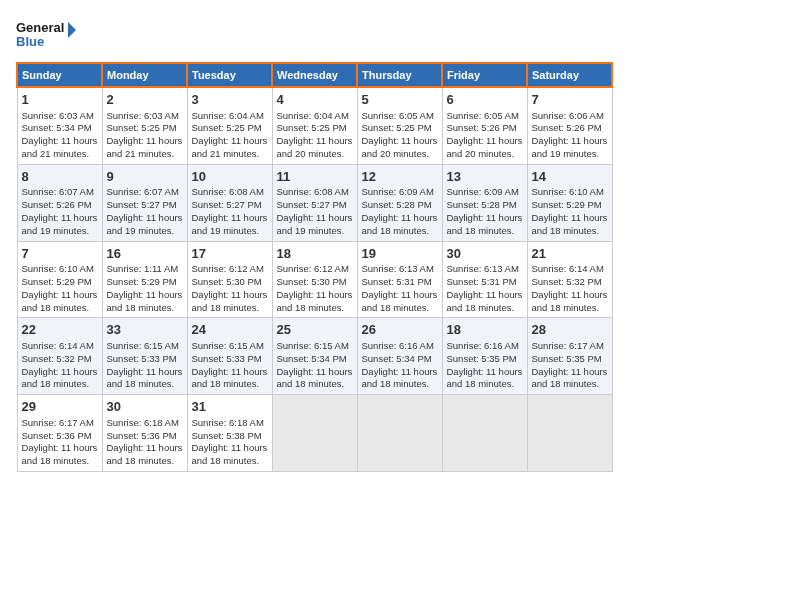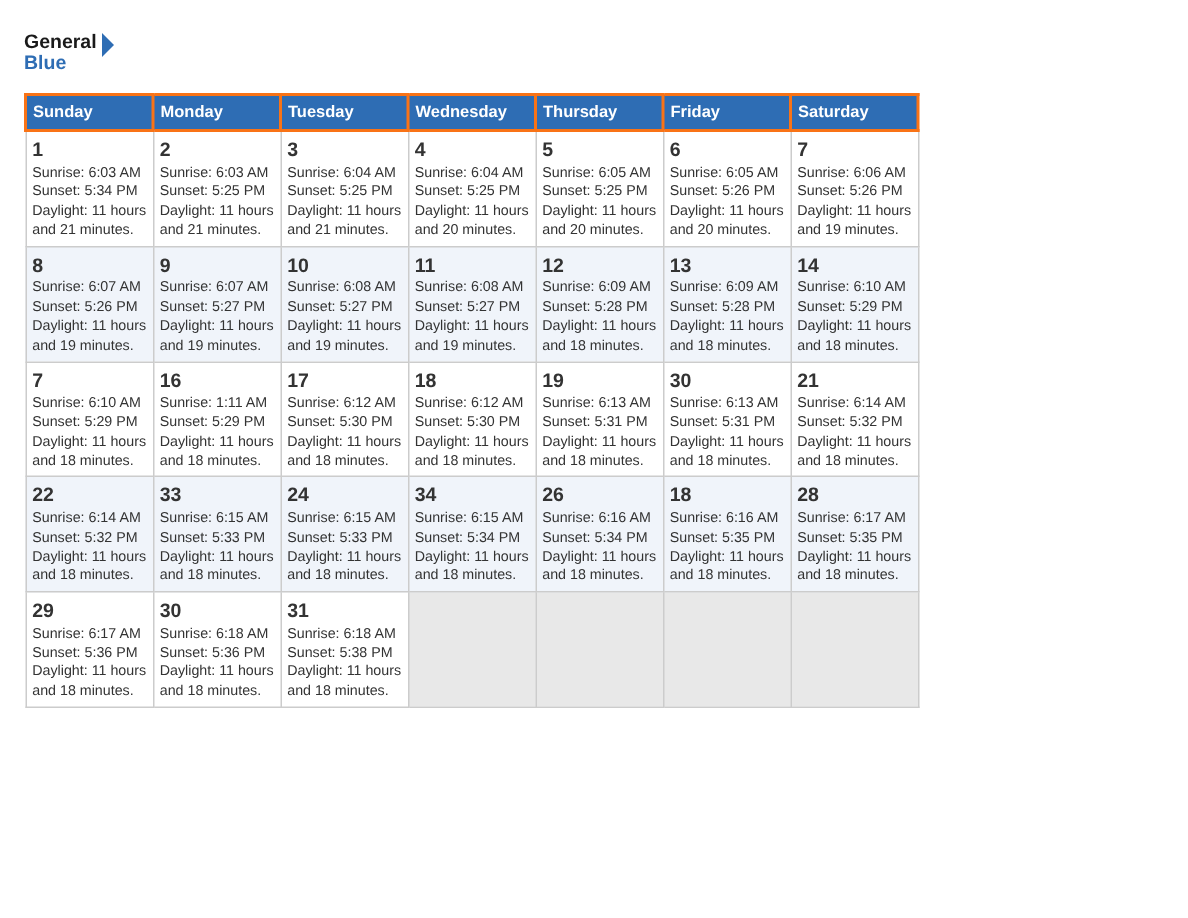"34" span.day-num { text: 34 -> 25 }
